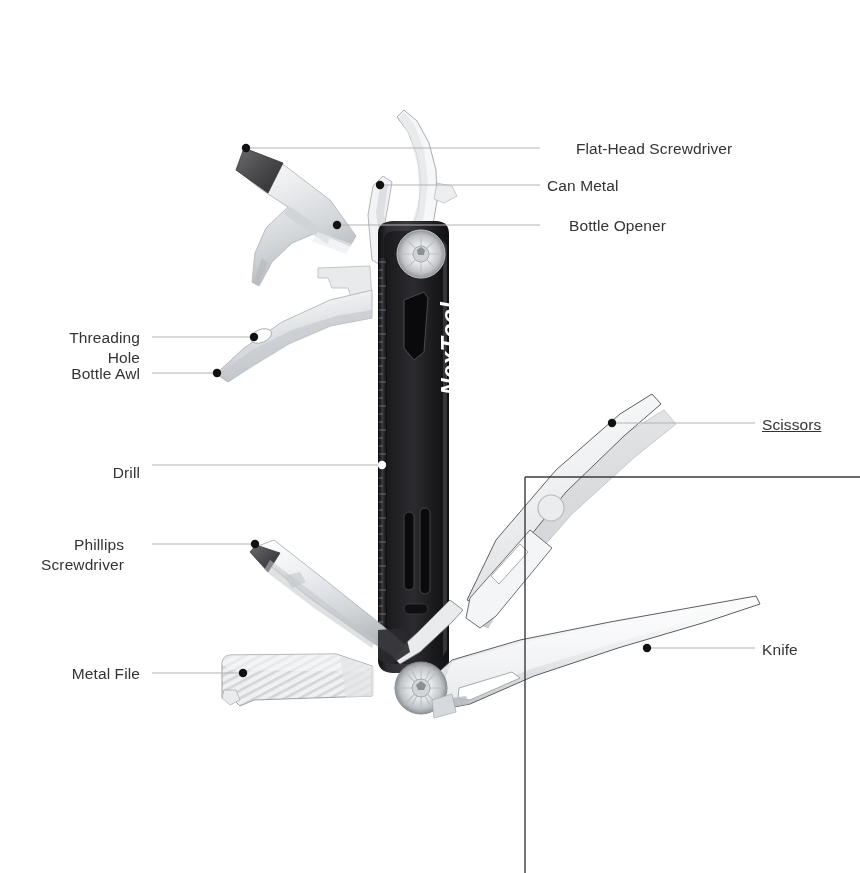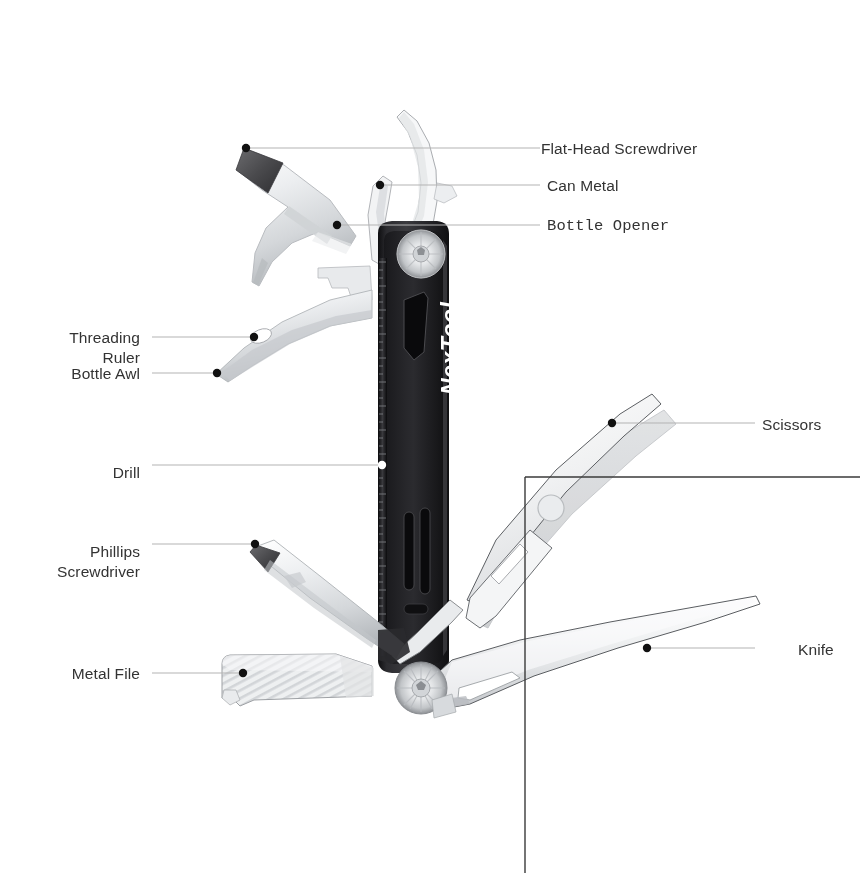"Flat-Head Screwdriver" div.callout-label { left: 541px -> 576px }
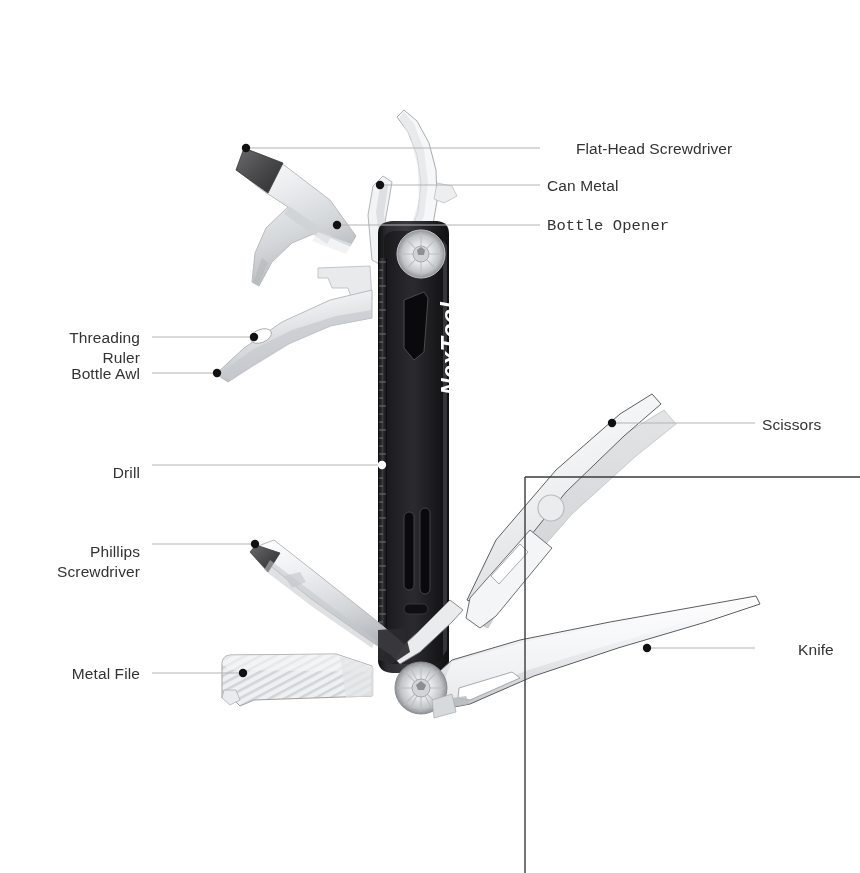"Bottle Opener" div.callout-label { font-family: Liberation Mono, monospace -> none; left: 547px -> 569px }
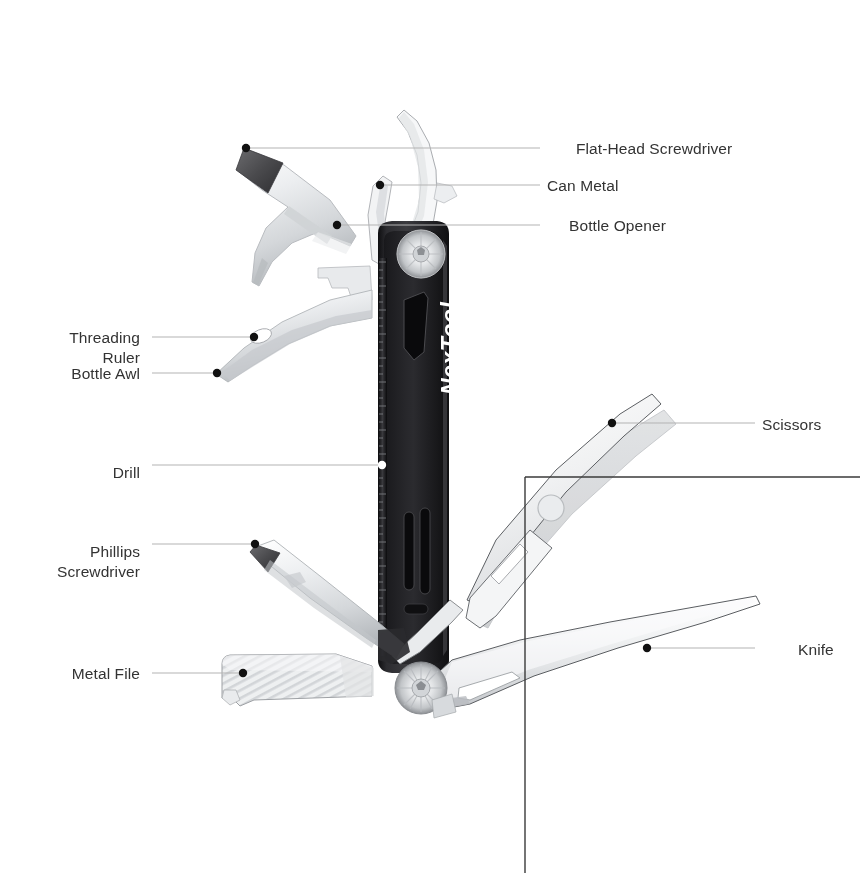"Threading Ruler" div.callout-label { text: Ruler -> Hole }
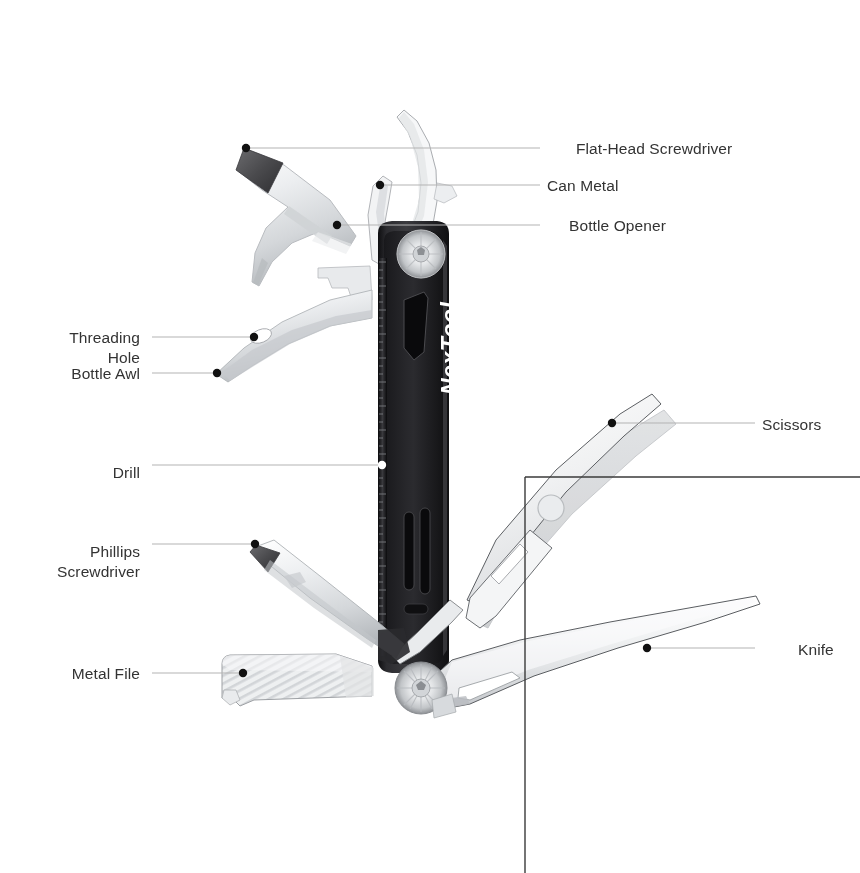"Scissors" div.callout-label { text-decoration: none -> underline }
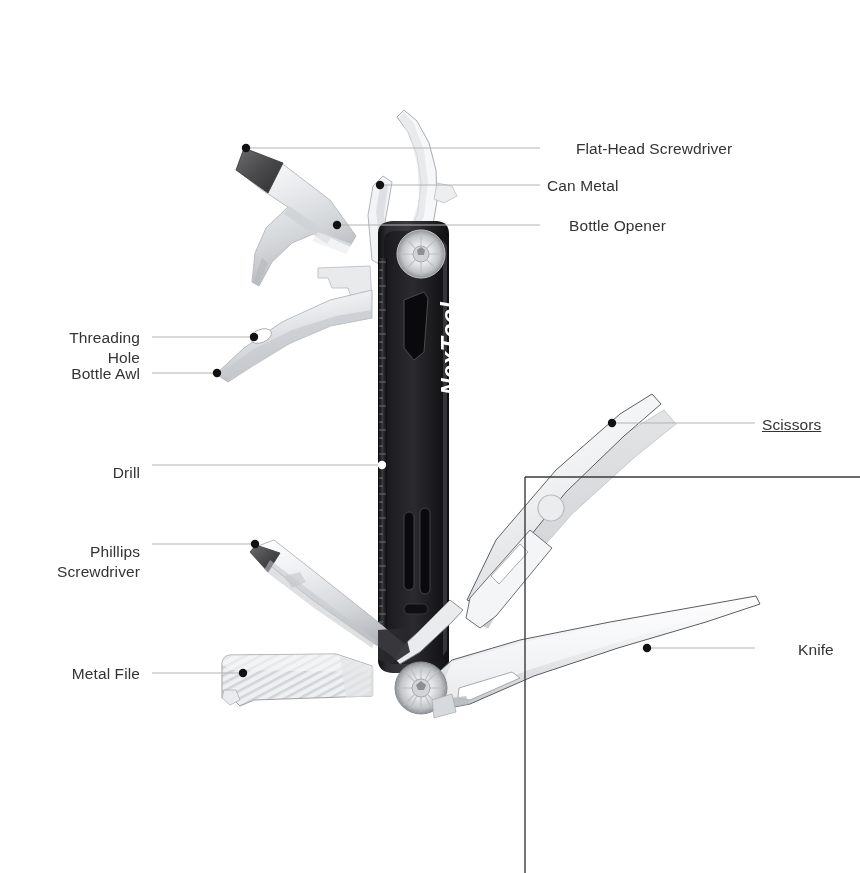"Phillips" div.callout-label { left: 36px -> 20px; margin-top: 7px -> none }
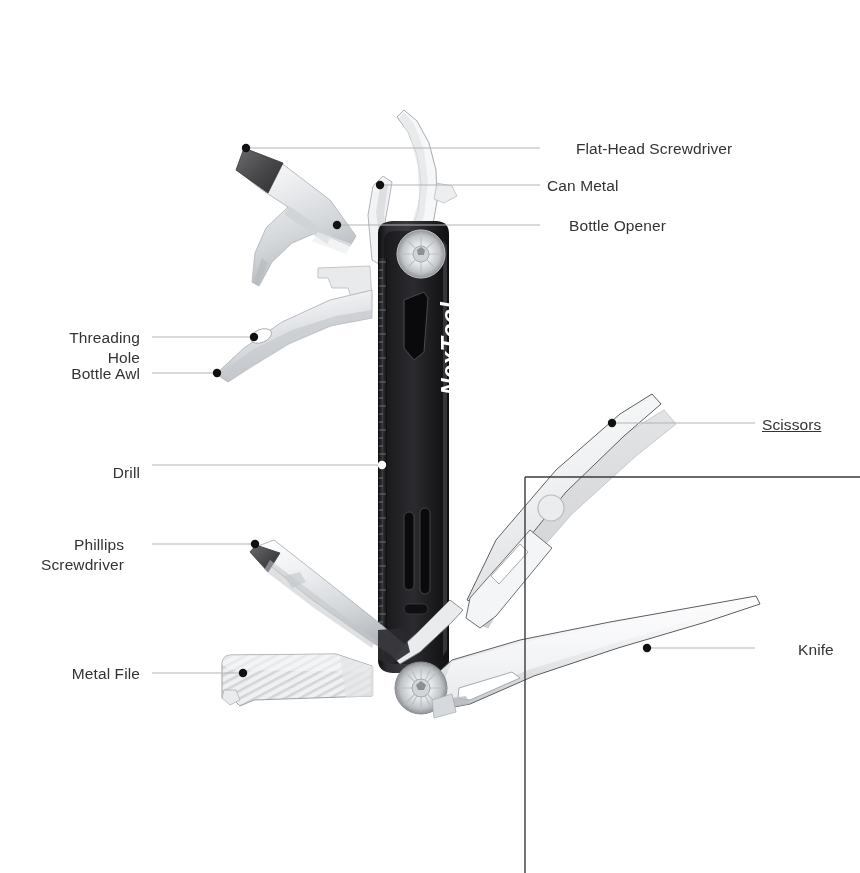"Knife" div.callout-label { margin-left: 36px -> none }
